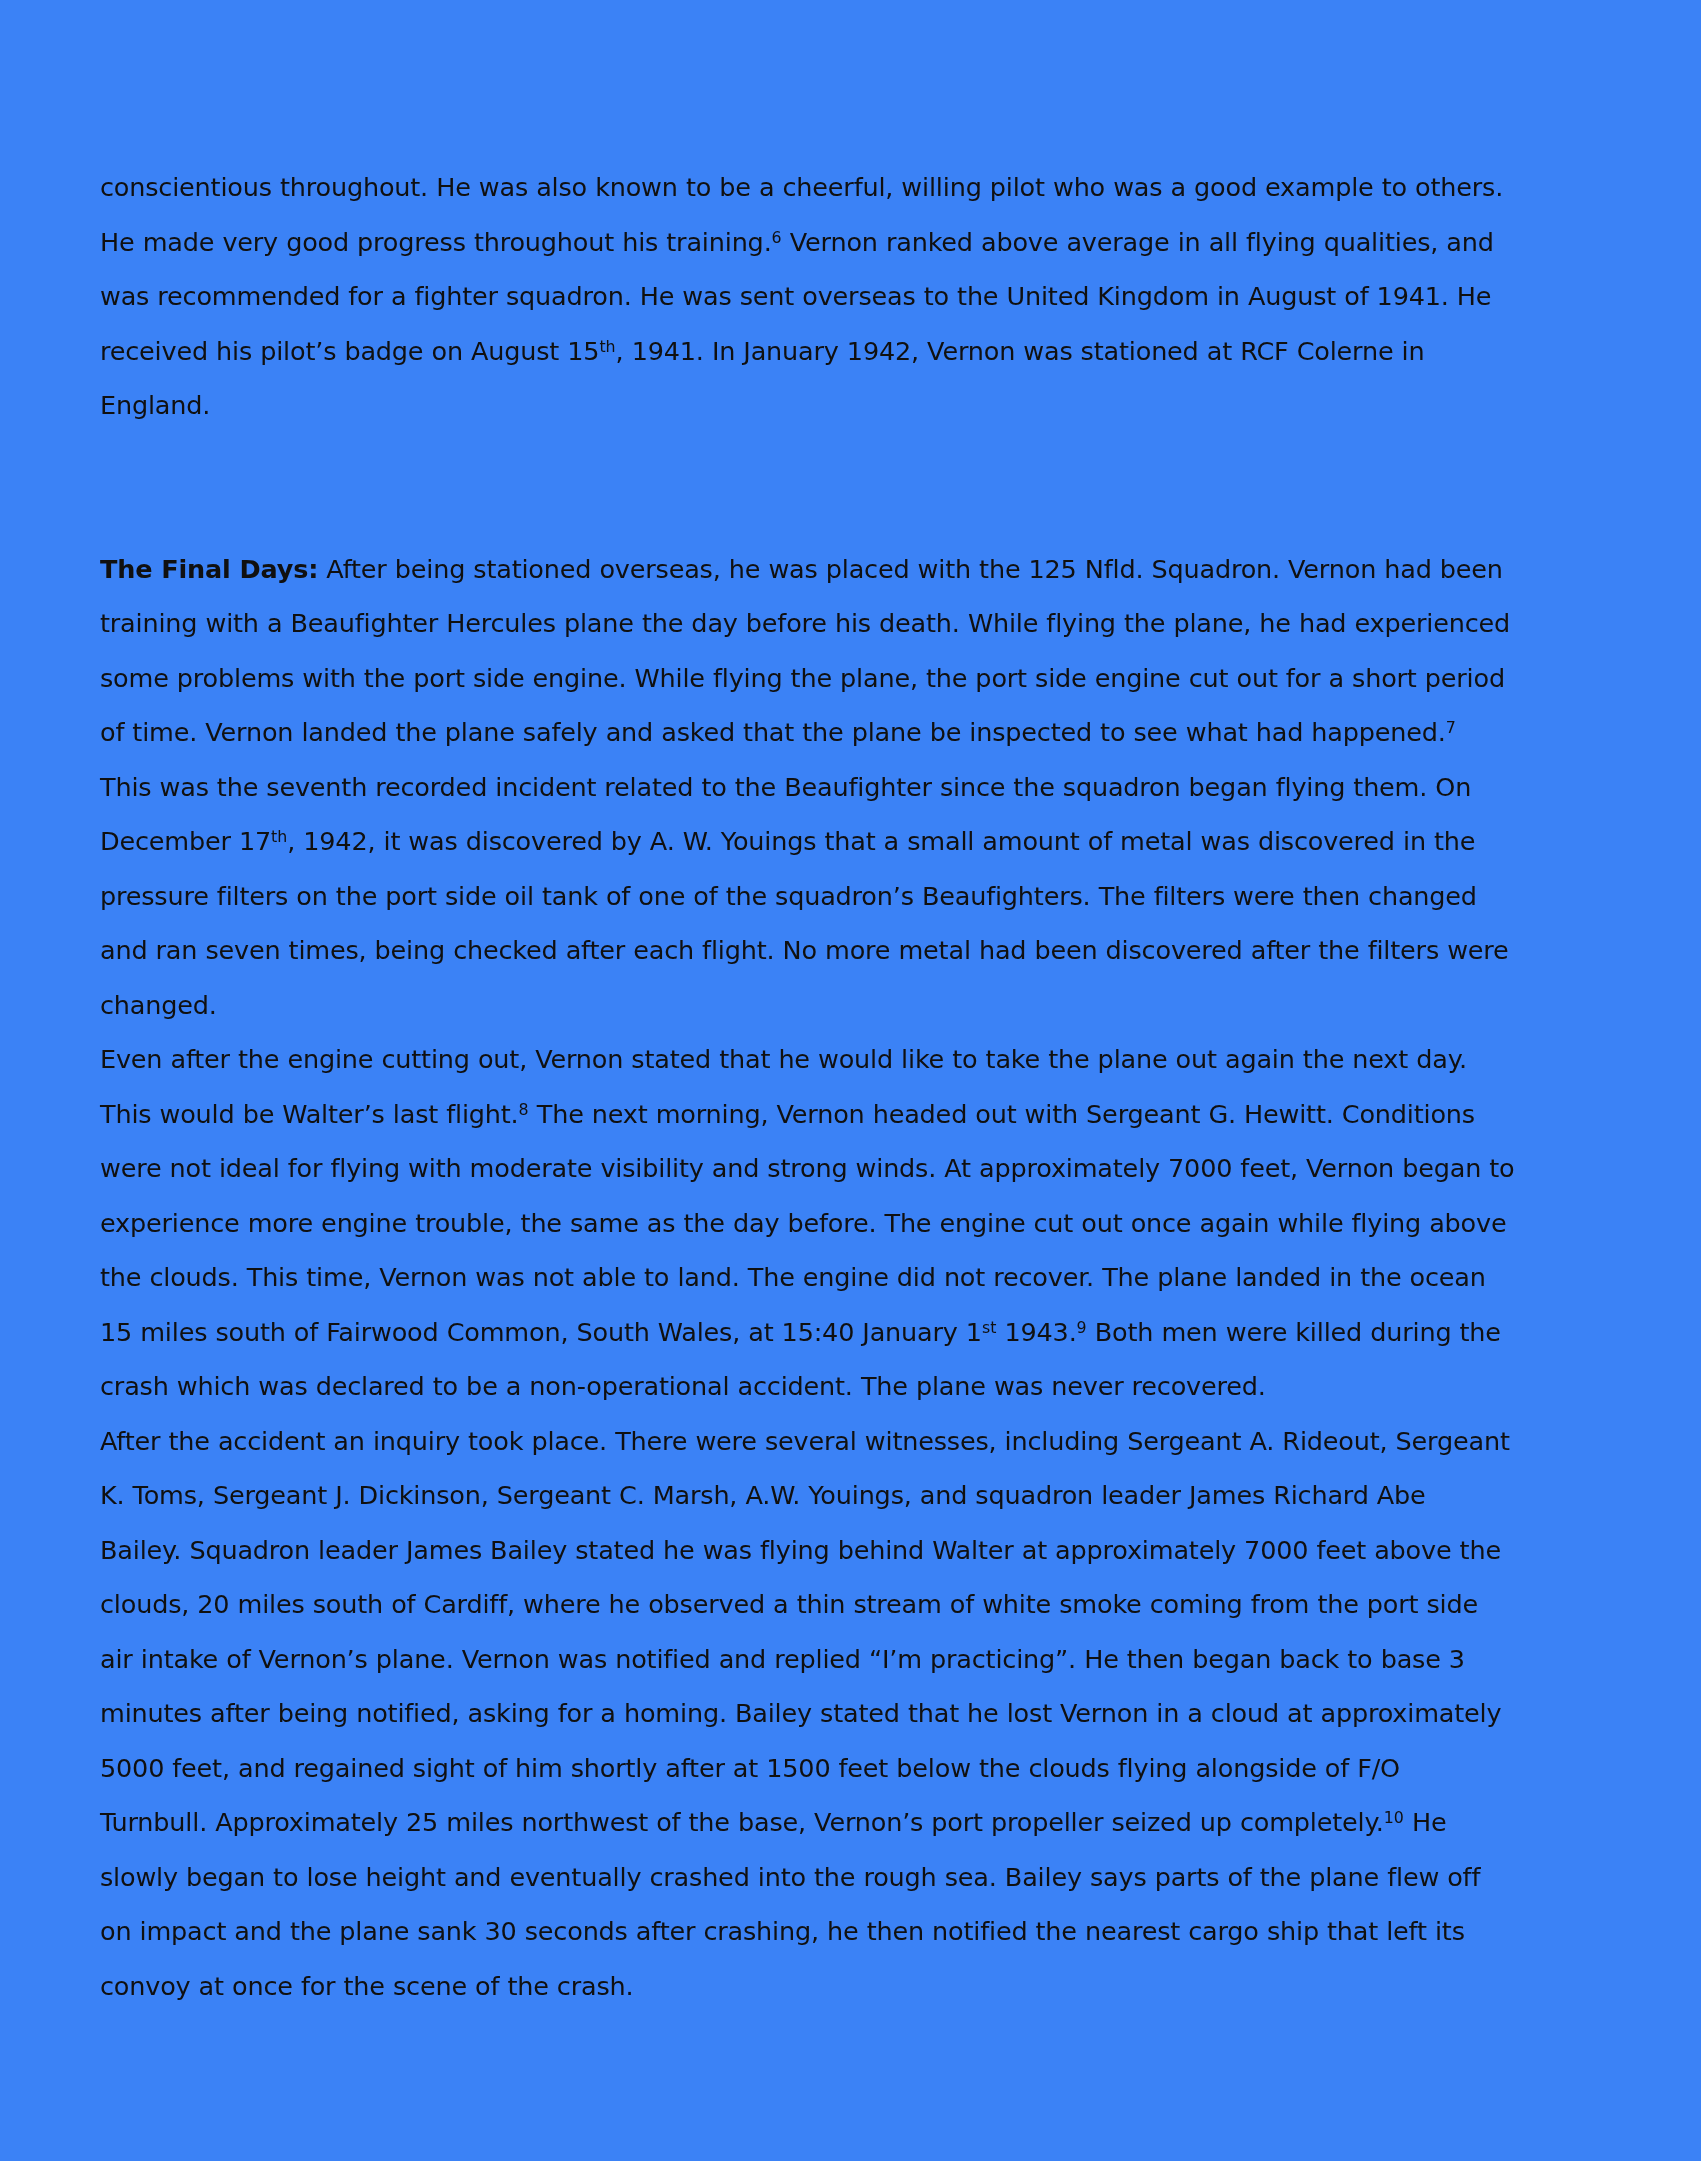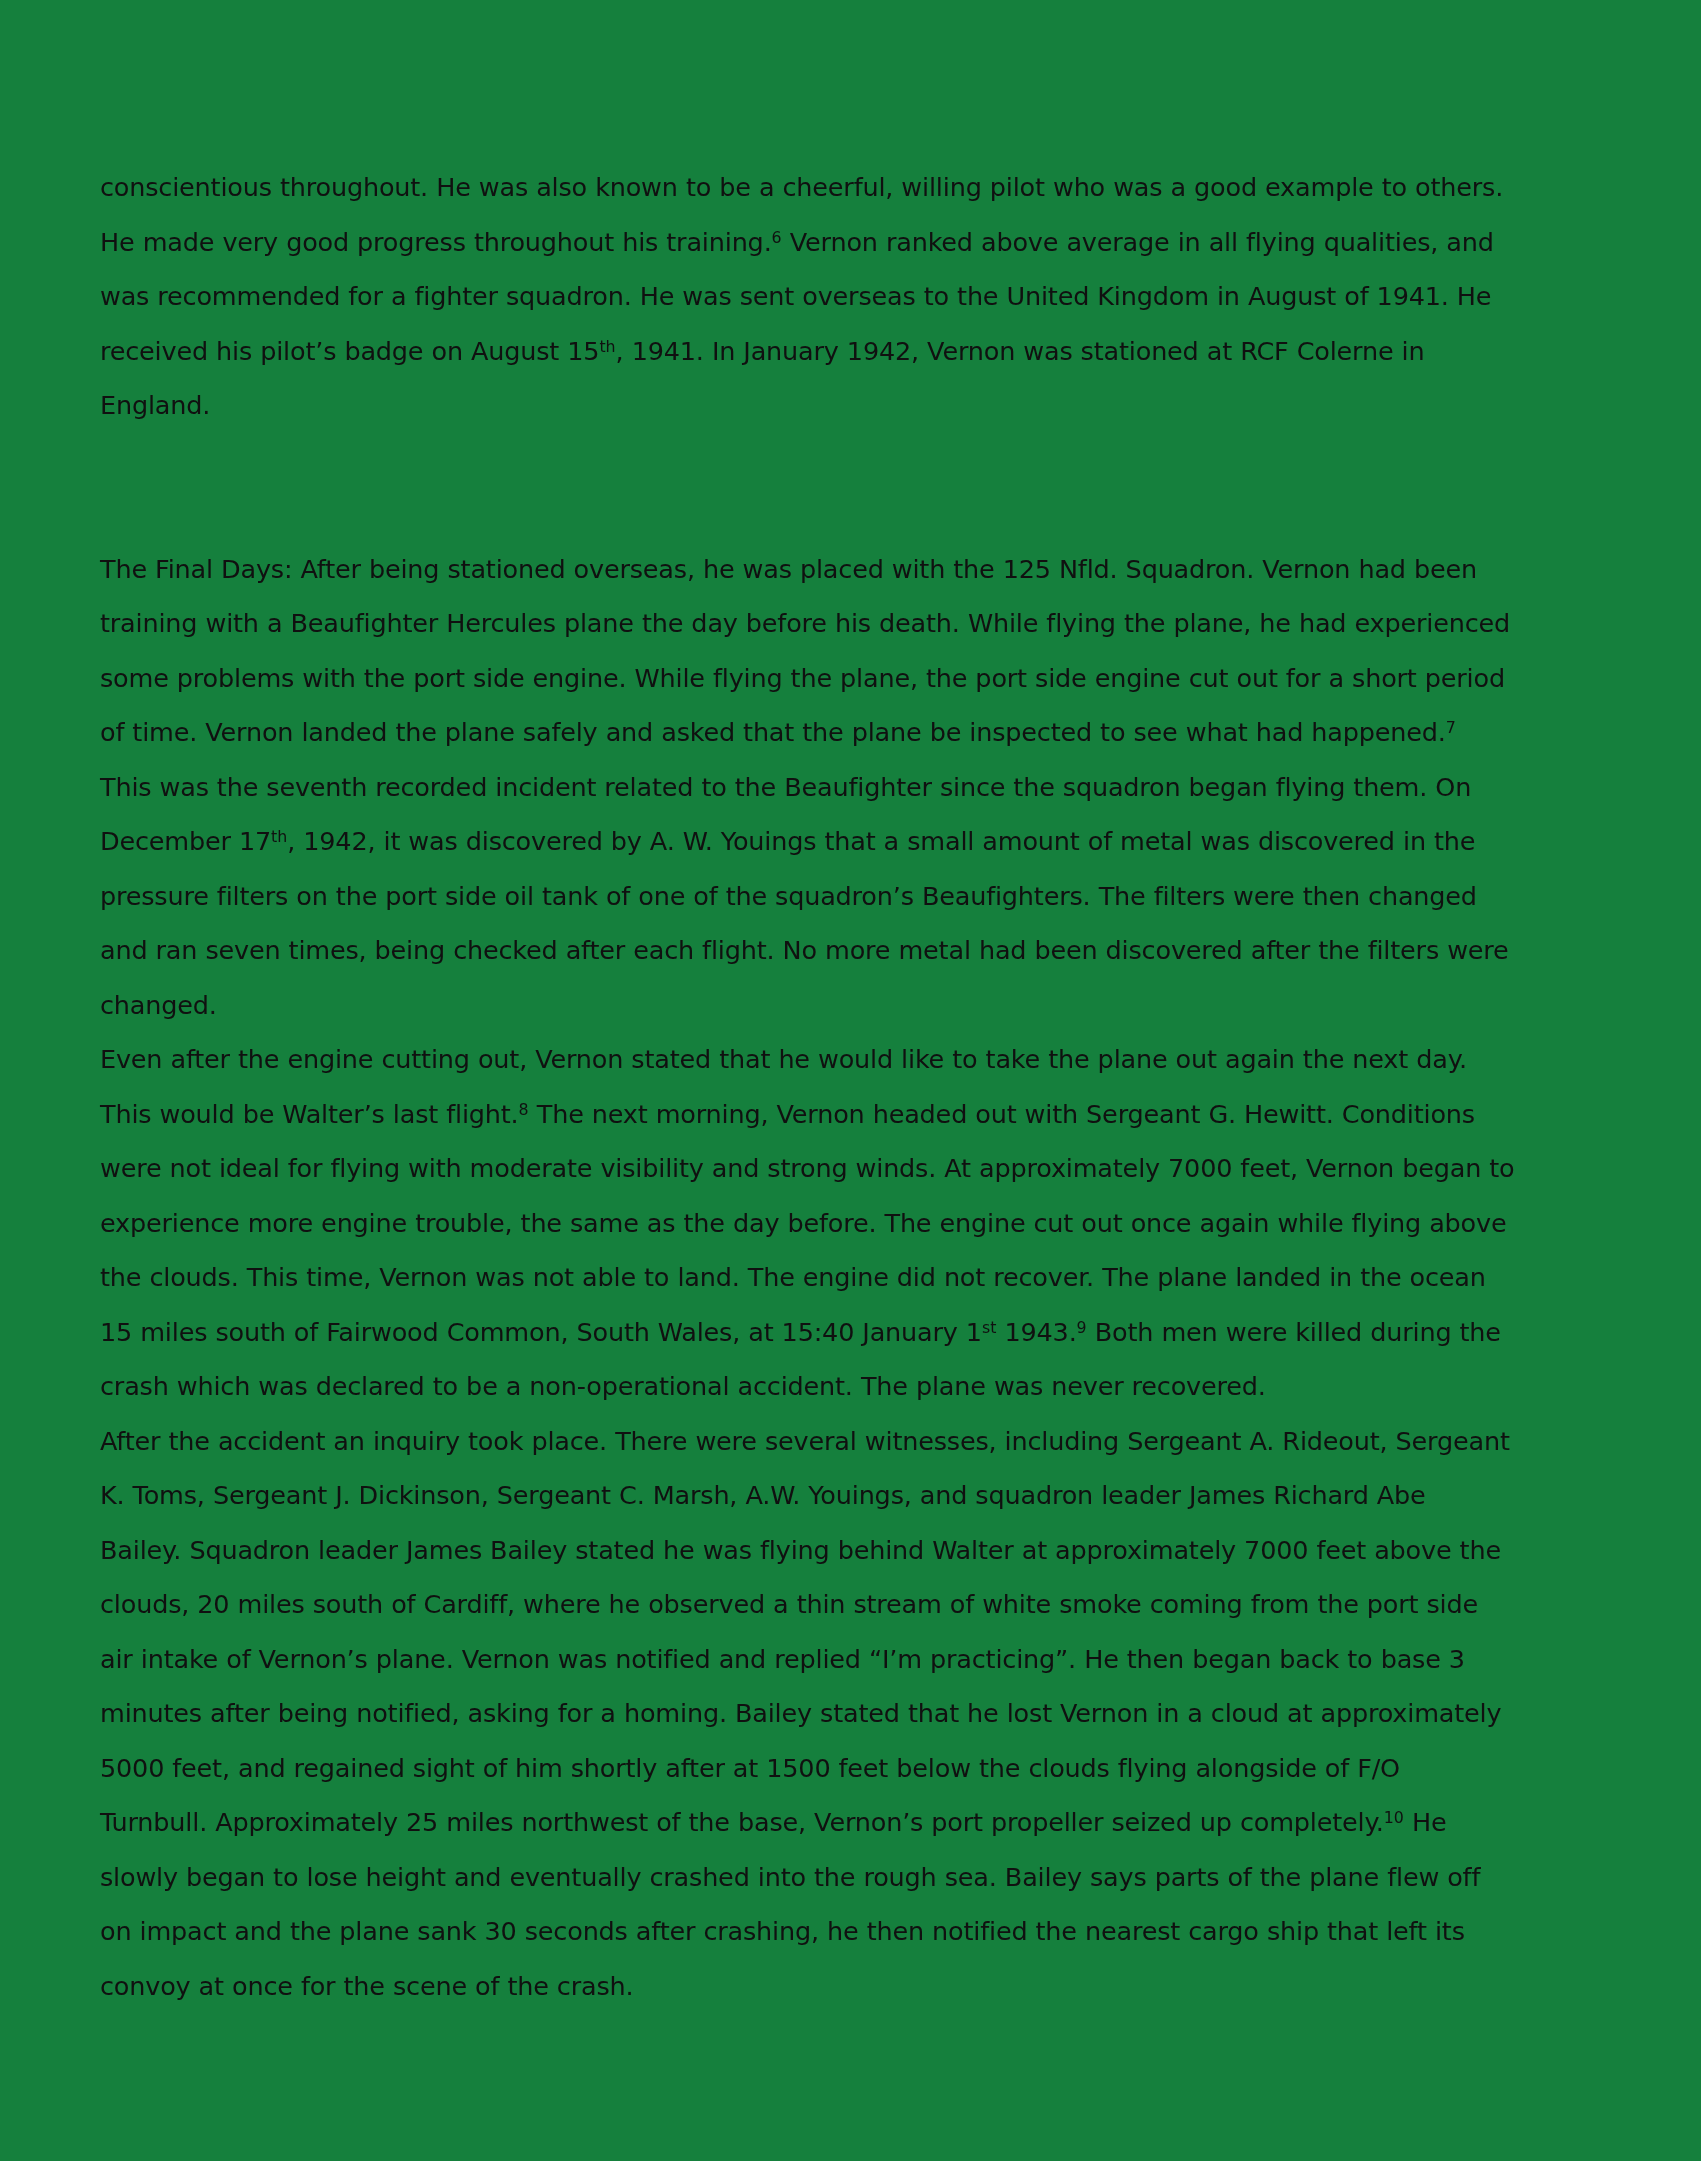"conscientious throughout. He was also" .page { background: #15803d -> #3b82f6 }
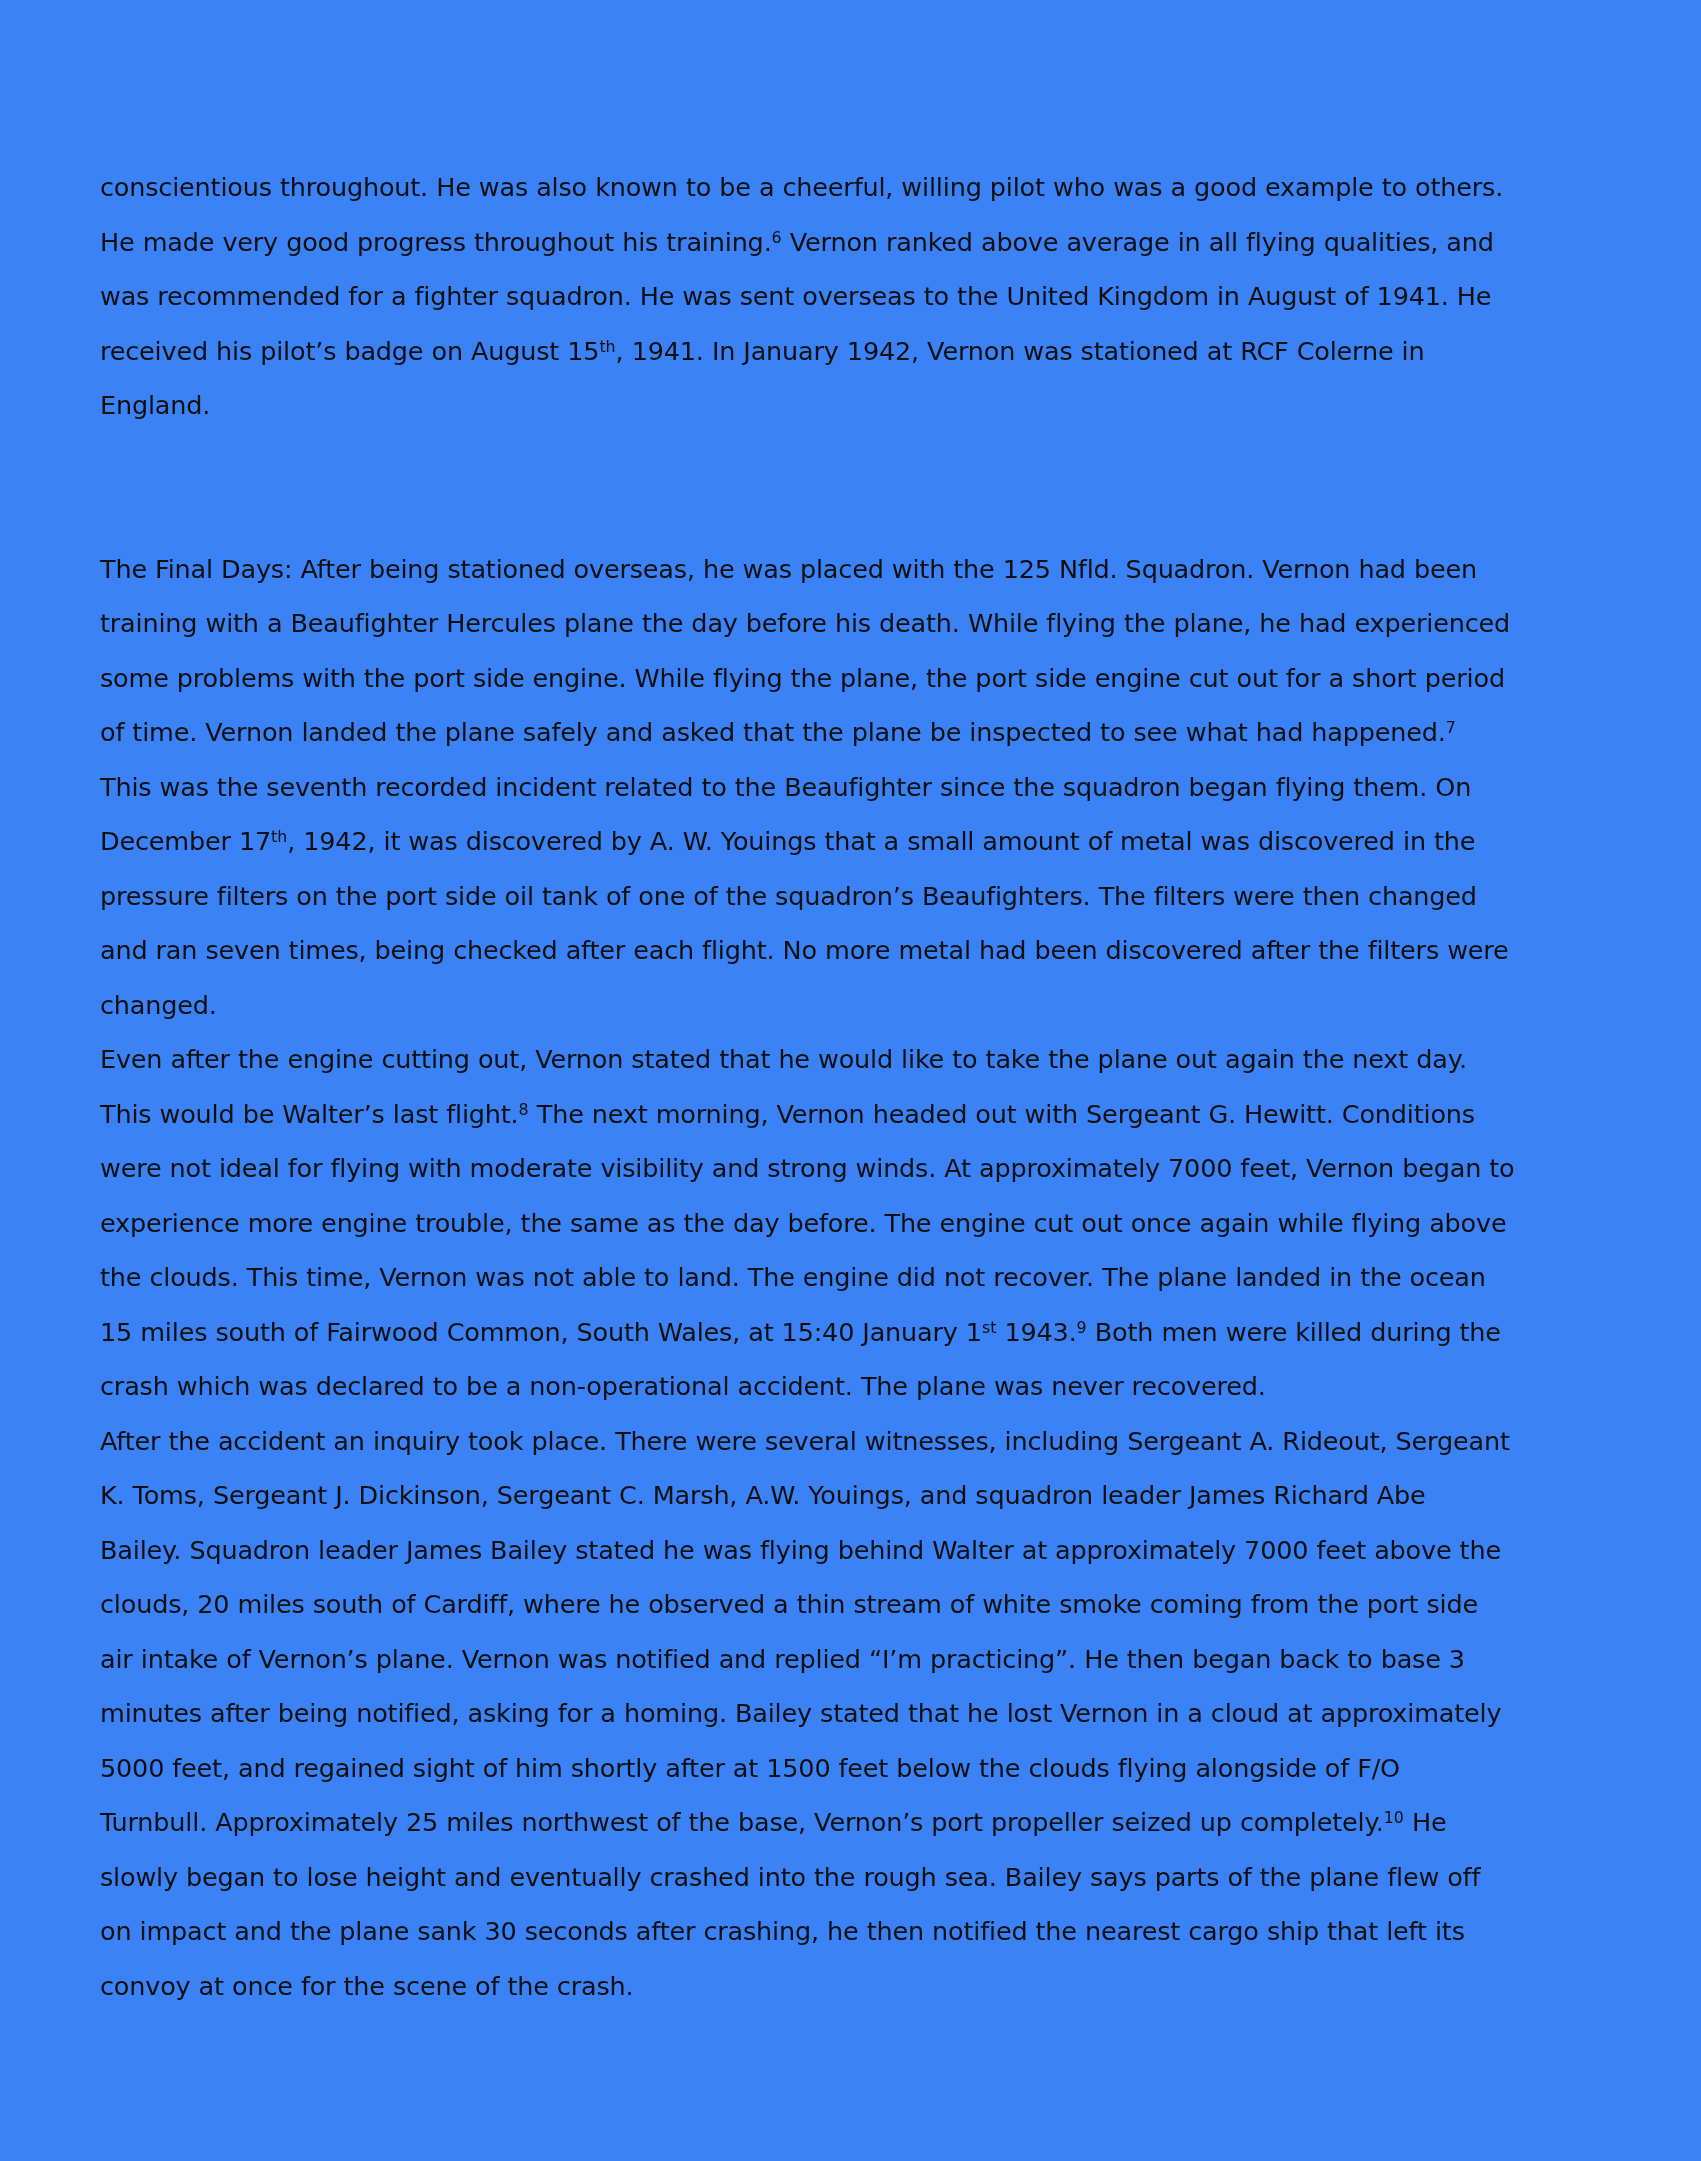"The Final Days:" .lead { font-weight: normal -> bold }
